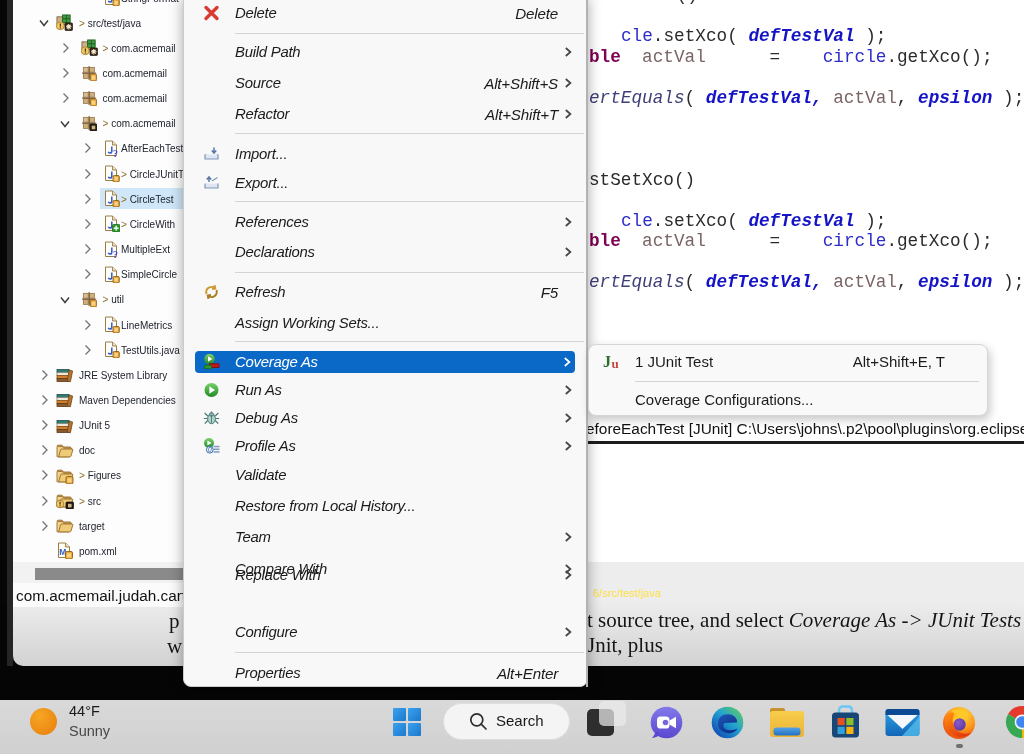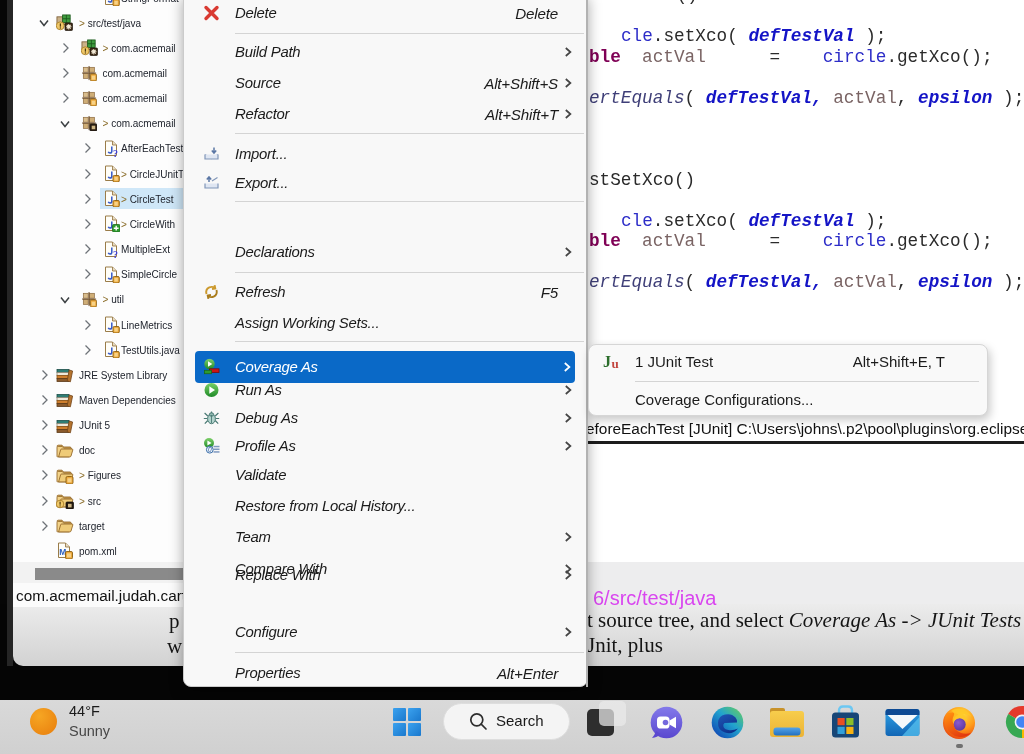"References" div.mi { html: none -> <div> <div>References</div> <svg> <path></path> </svg> </div> }
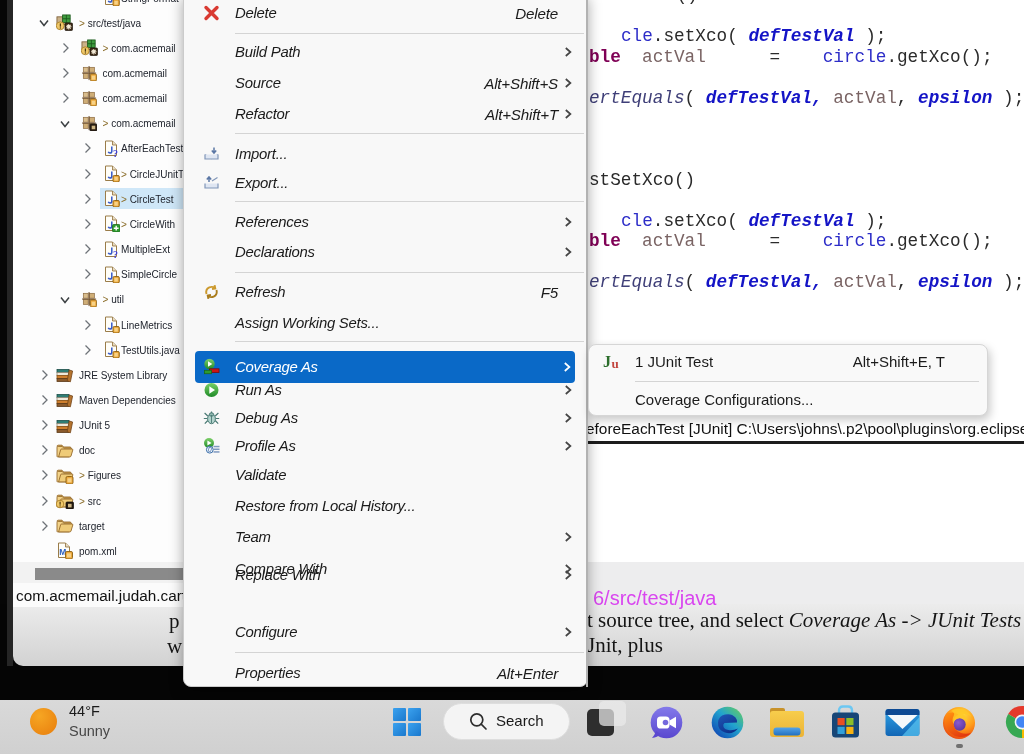"Coverage As" div.mi { height: 32px -> 22px }
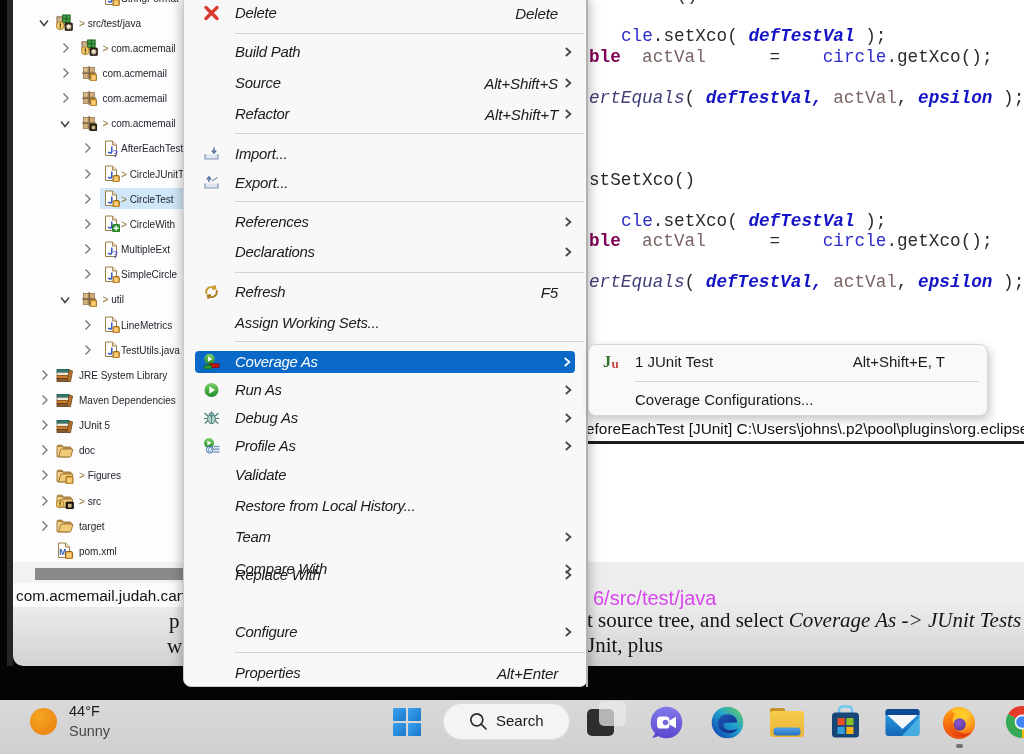"6/src/test/java" #rpath { color: #d946ef -> #fde047; font-size: 20px -> 11px }
